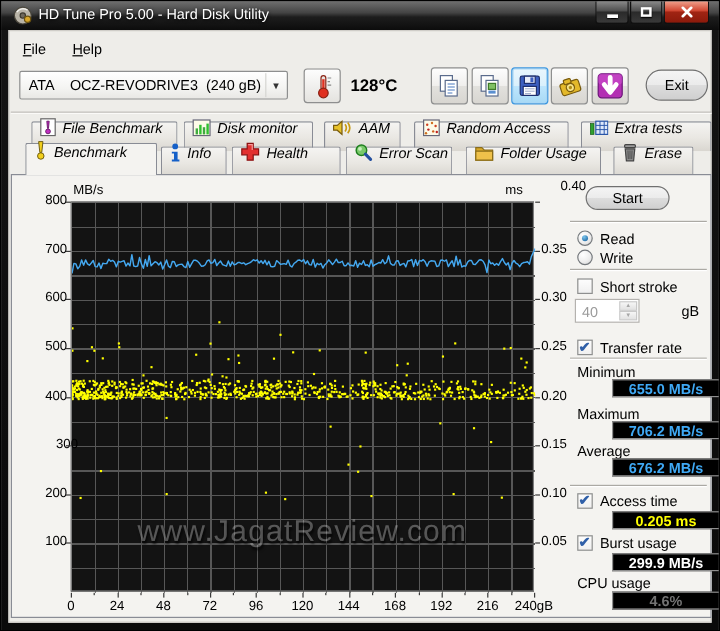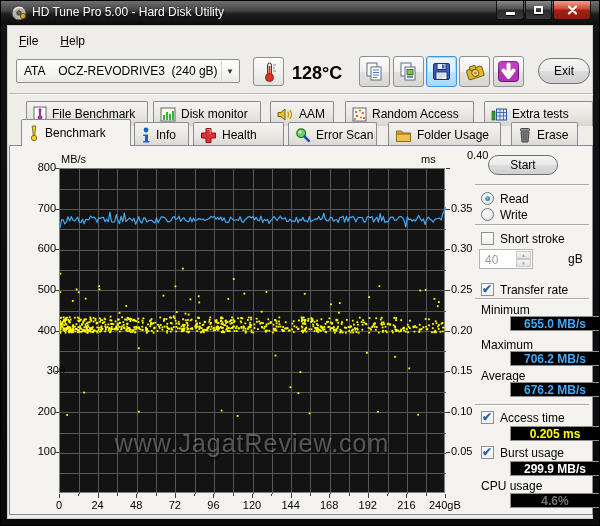"128°C" .temp { font-size: 18px -> 14px }
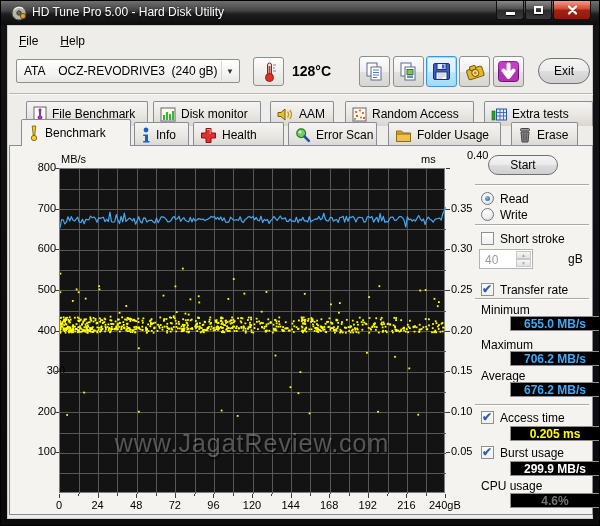"File Benchmark" .tab { align-items: center -> flex-end; font-style: none -> italic }
